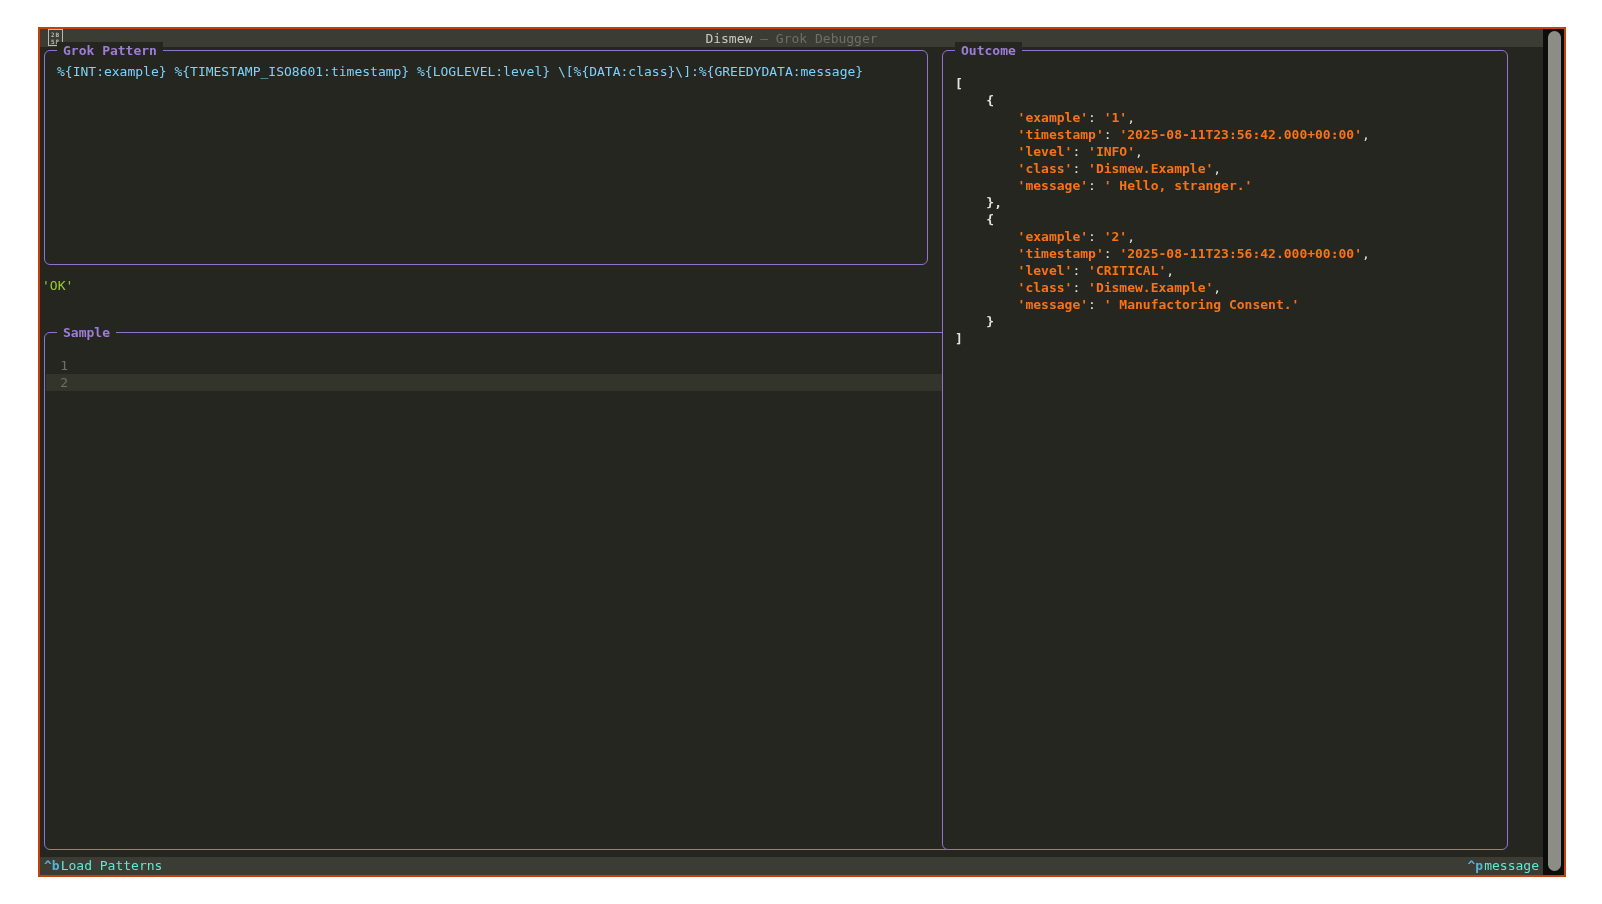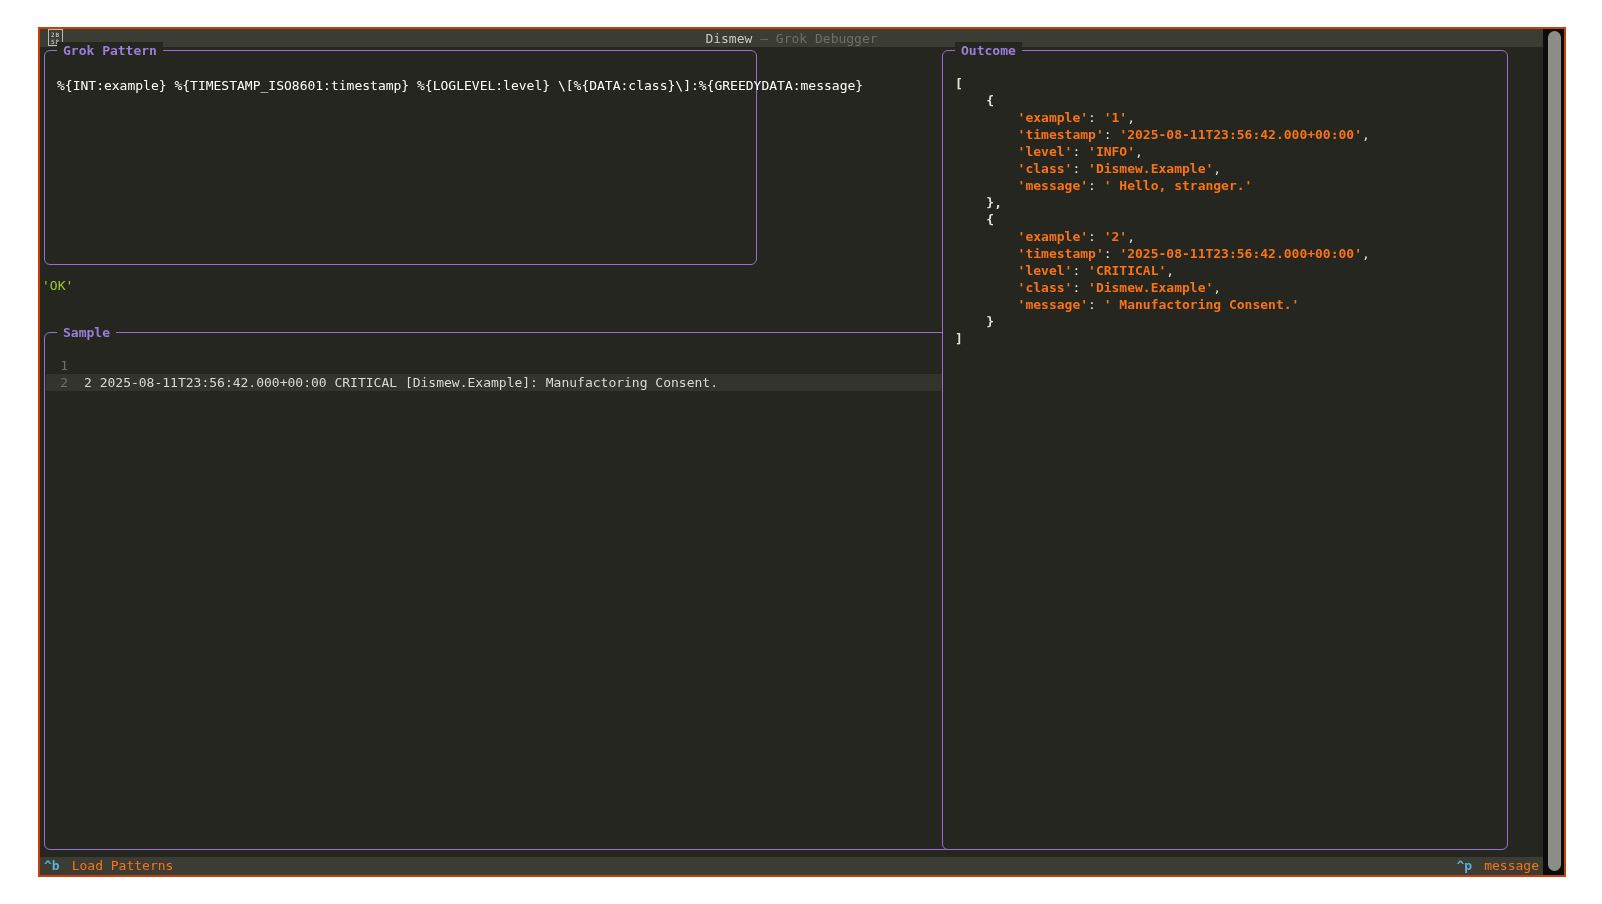"Grok Pattern" #grok-panel { width: 713px -> 884px }
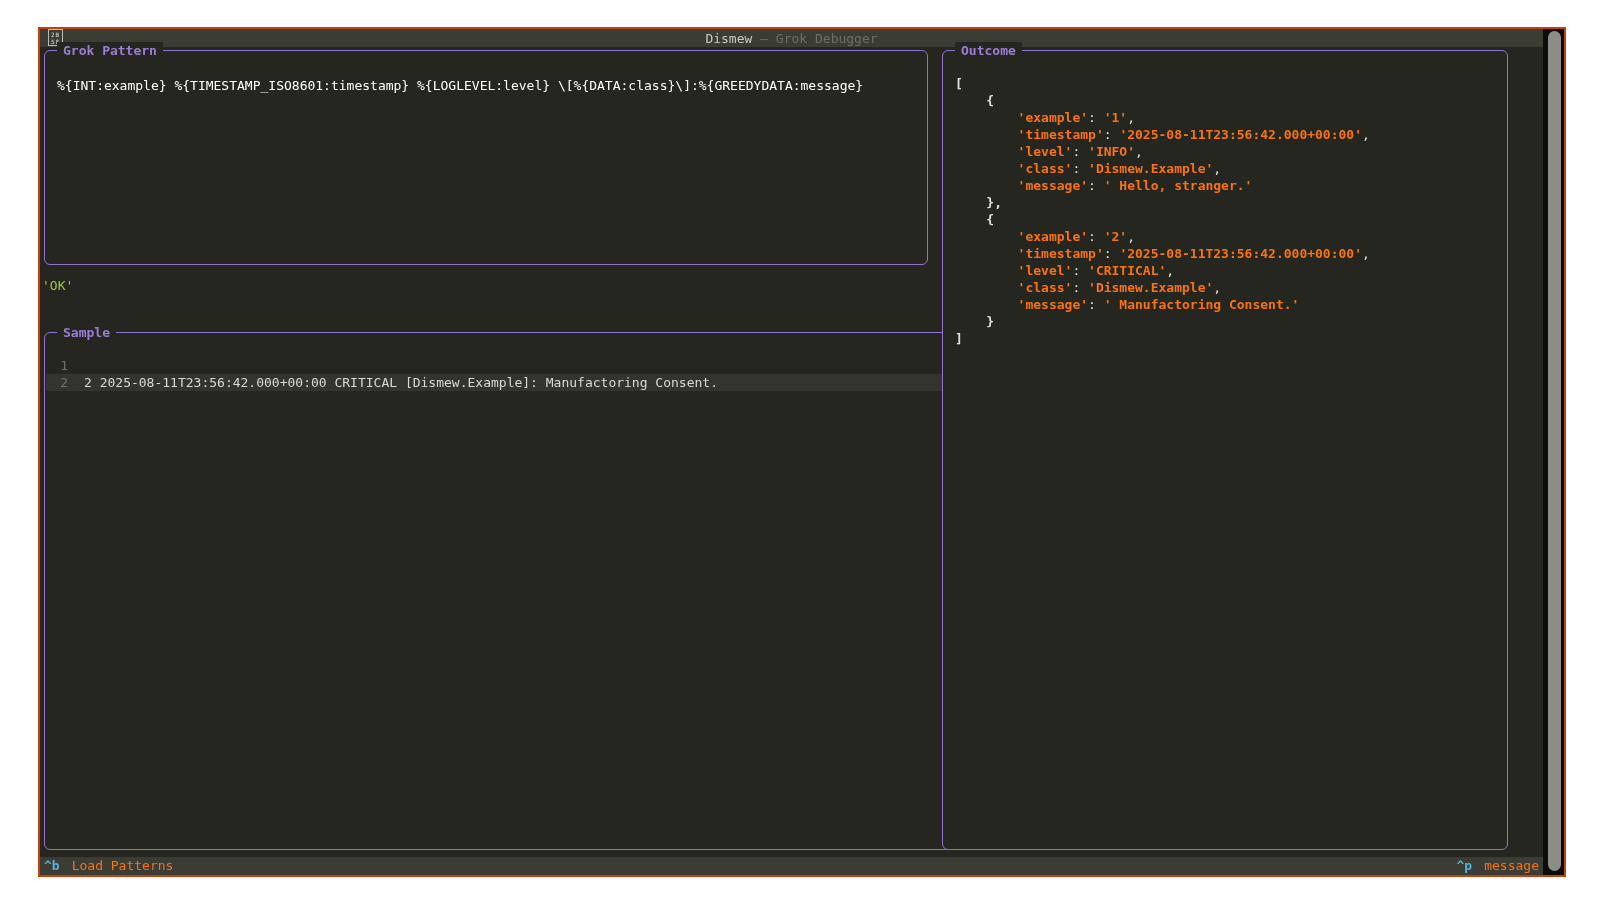"%{INT:example}" .grok-text { color: #ffffff -> #7dd3fc; top: 26px -> 12px }
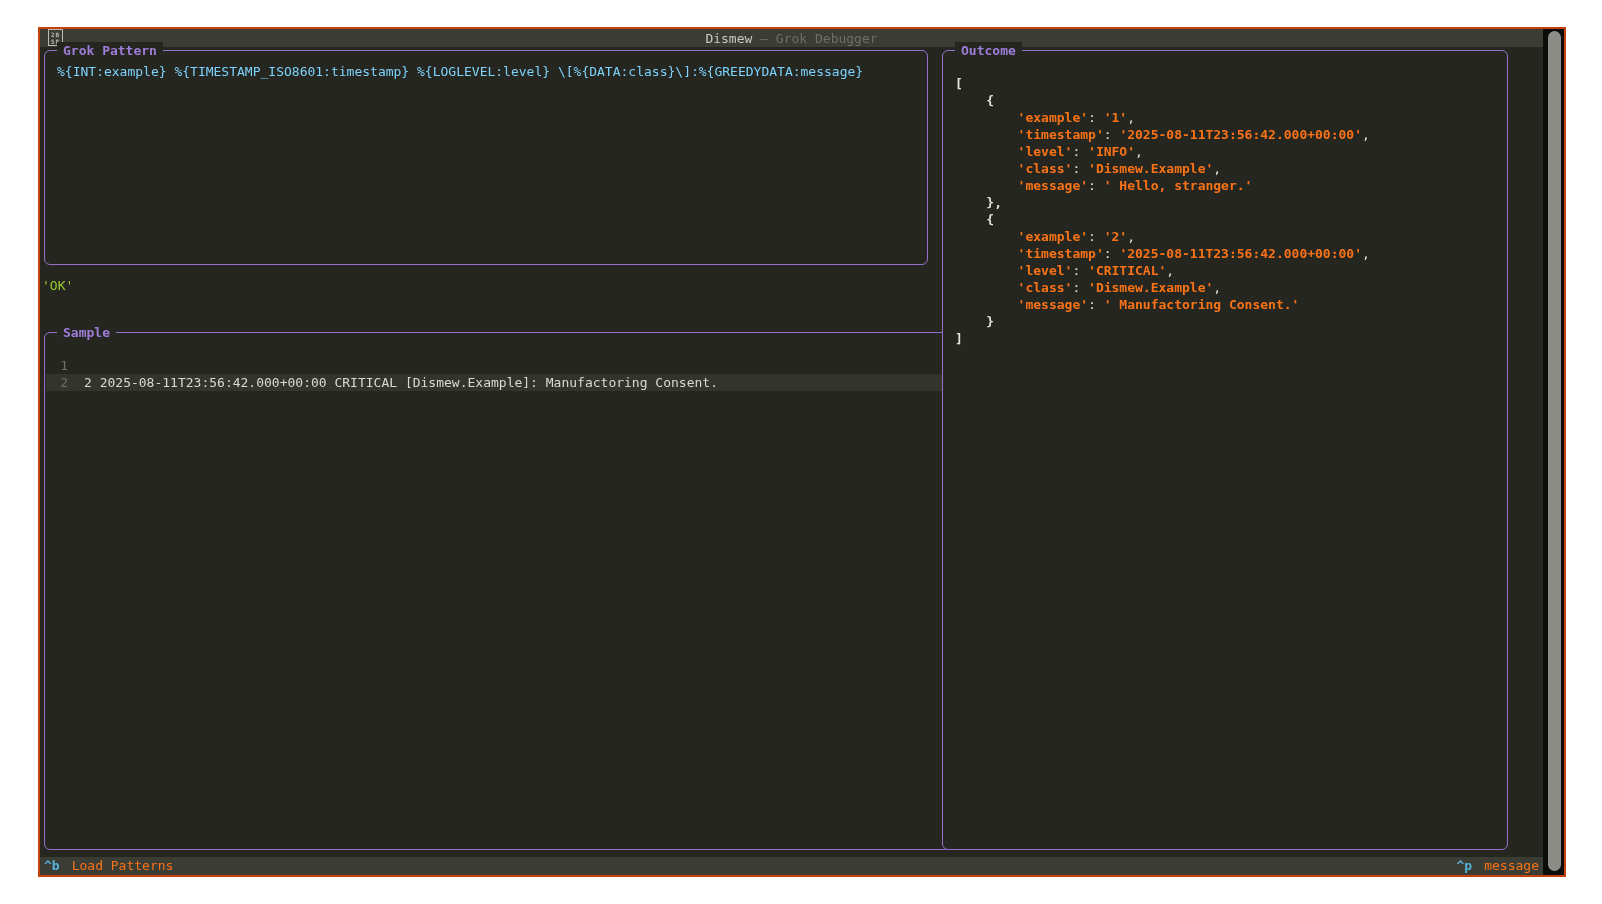"2 2025-08-11T23:56:42.000+00:00 CRITICAL" span.ta-text { html: <span>2 2025-08-11T23:56:42.000+00:00 CRITICAL [Dismew.Example]: Manufactoring Consent.</span> -> none }
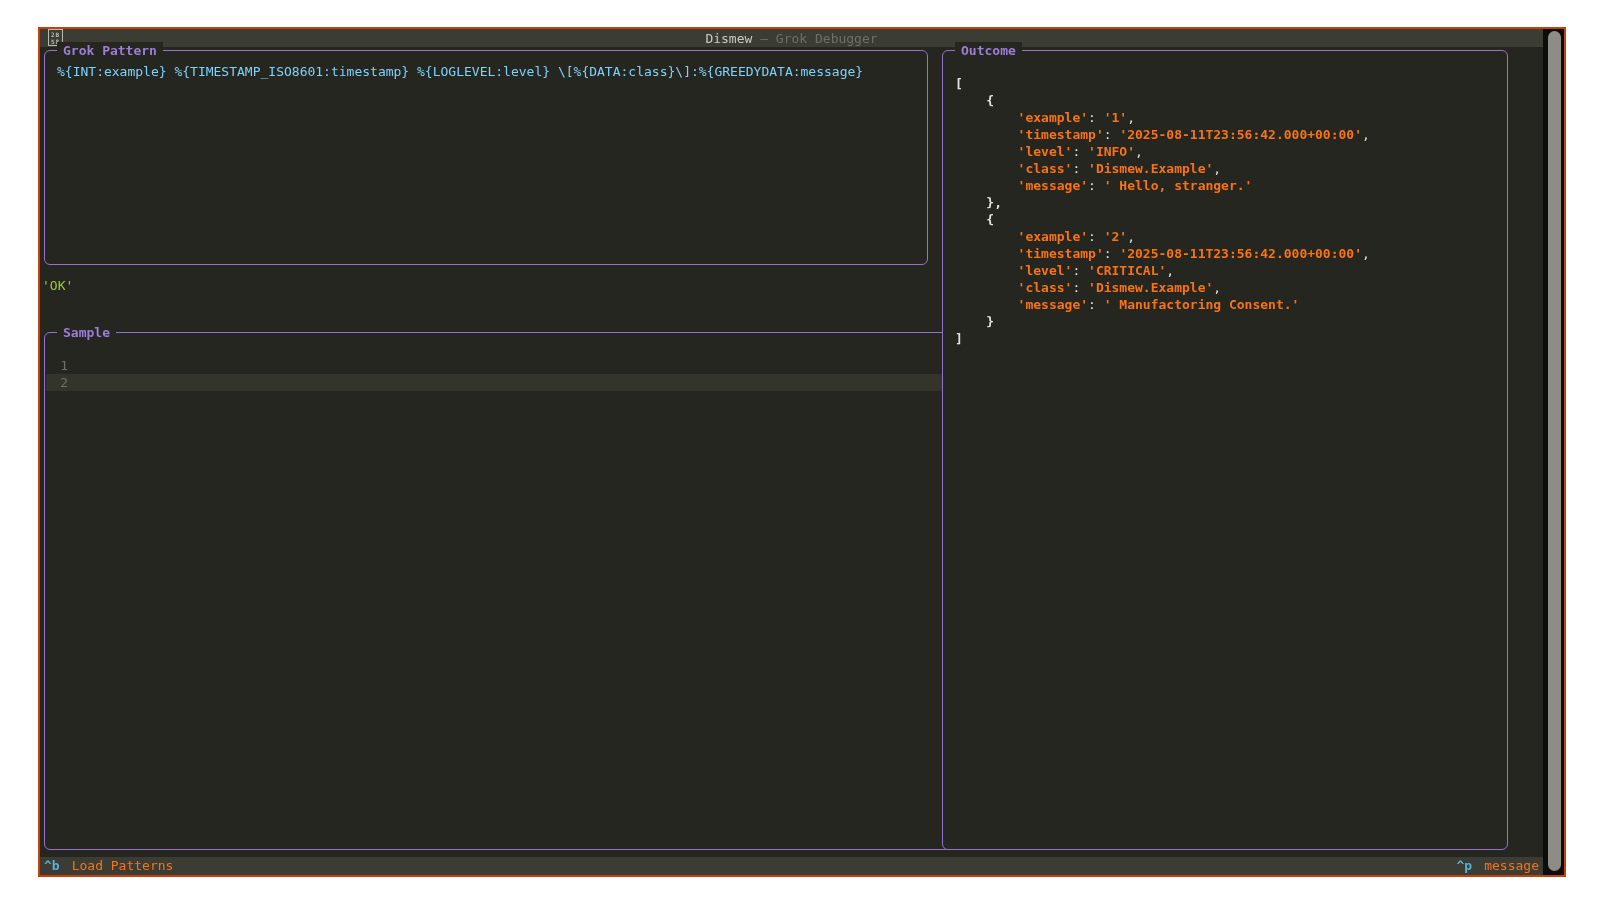"Load Patterns" .flabel { color: #f97316 -> #5eead4; margin-left: 12px -> 1px }
